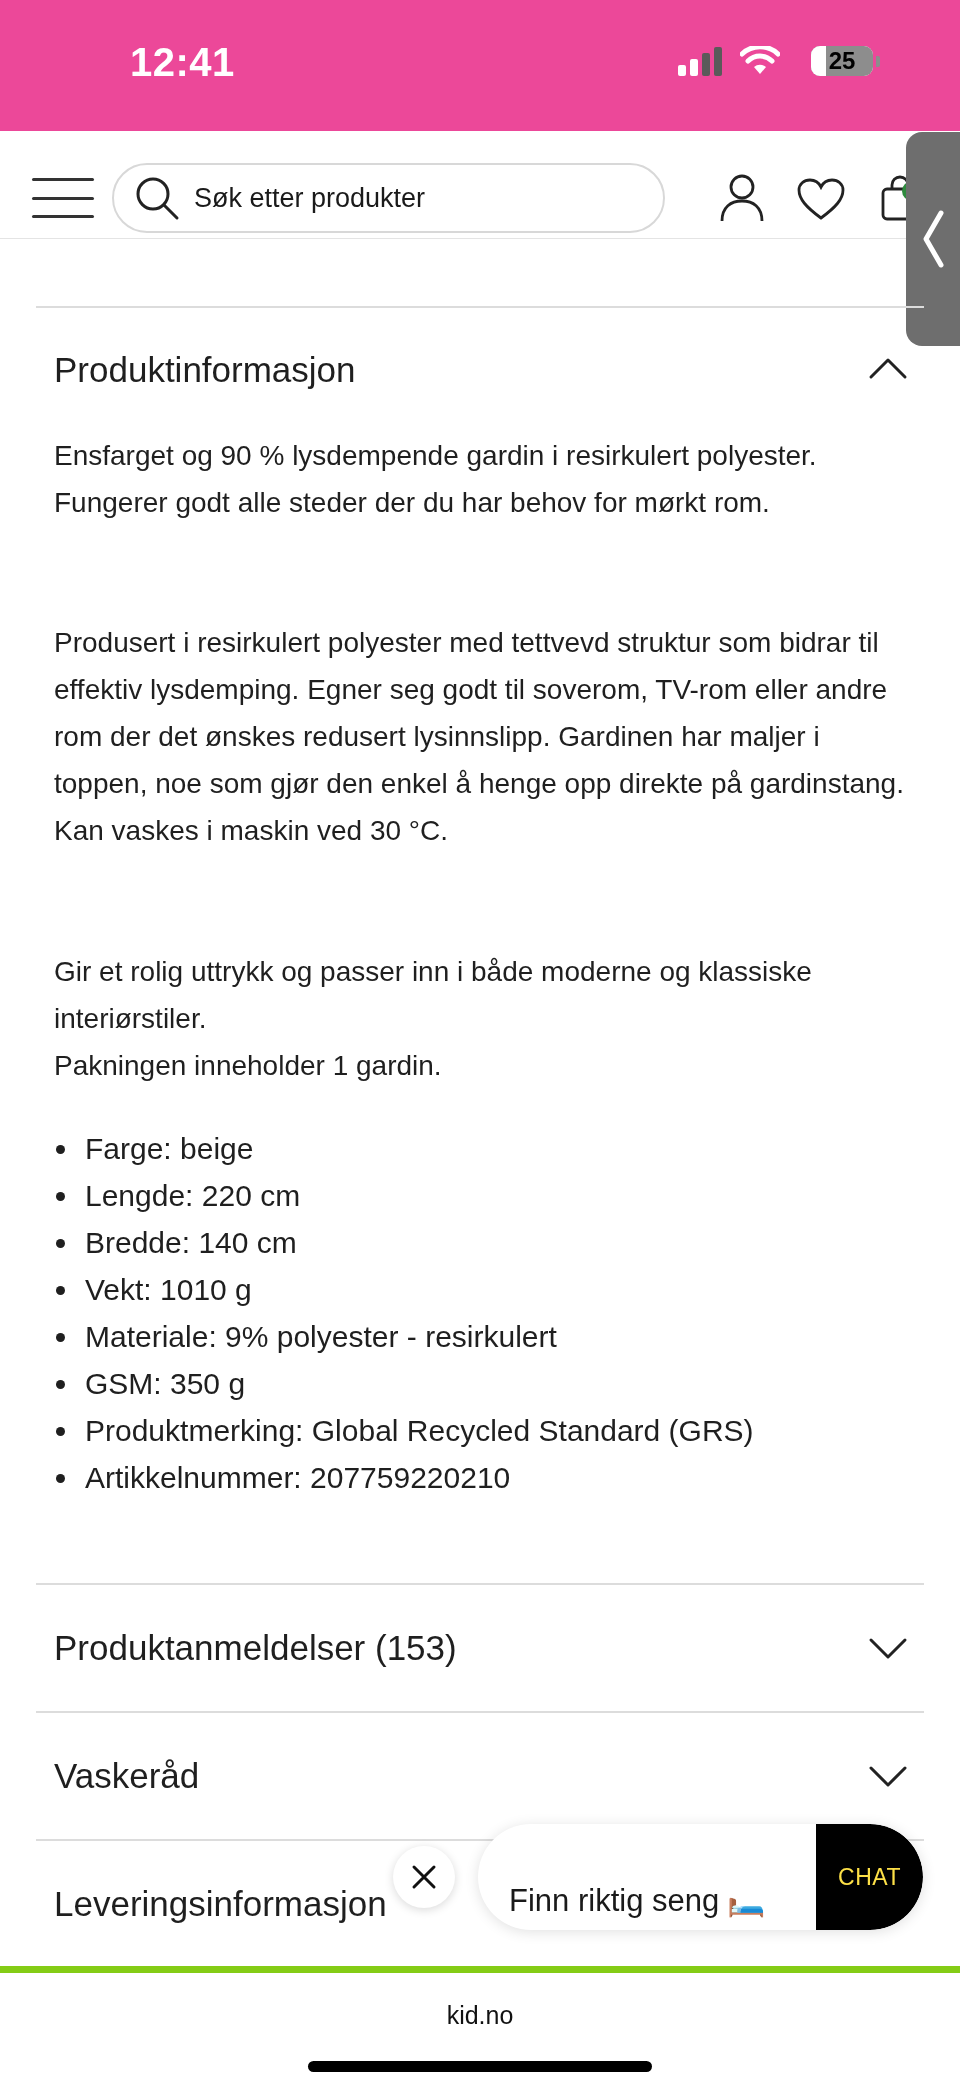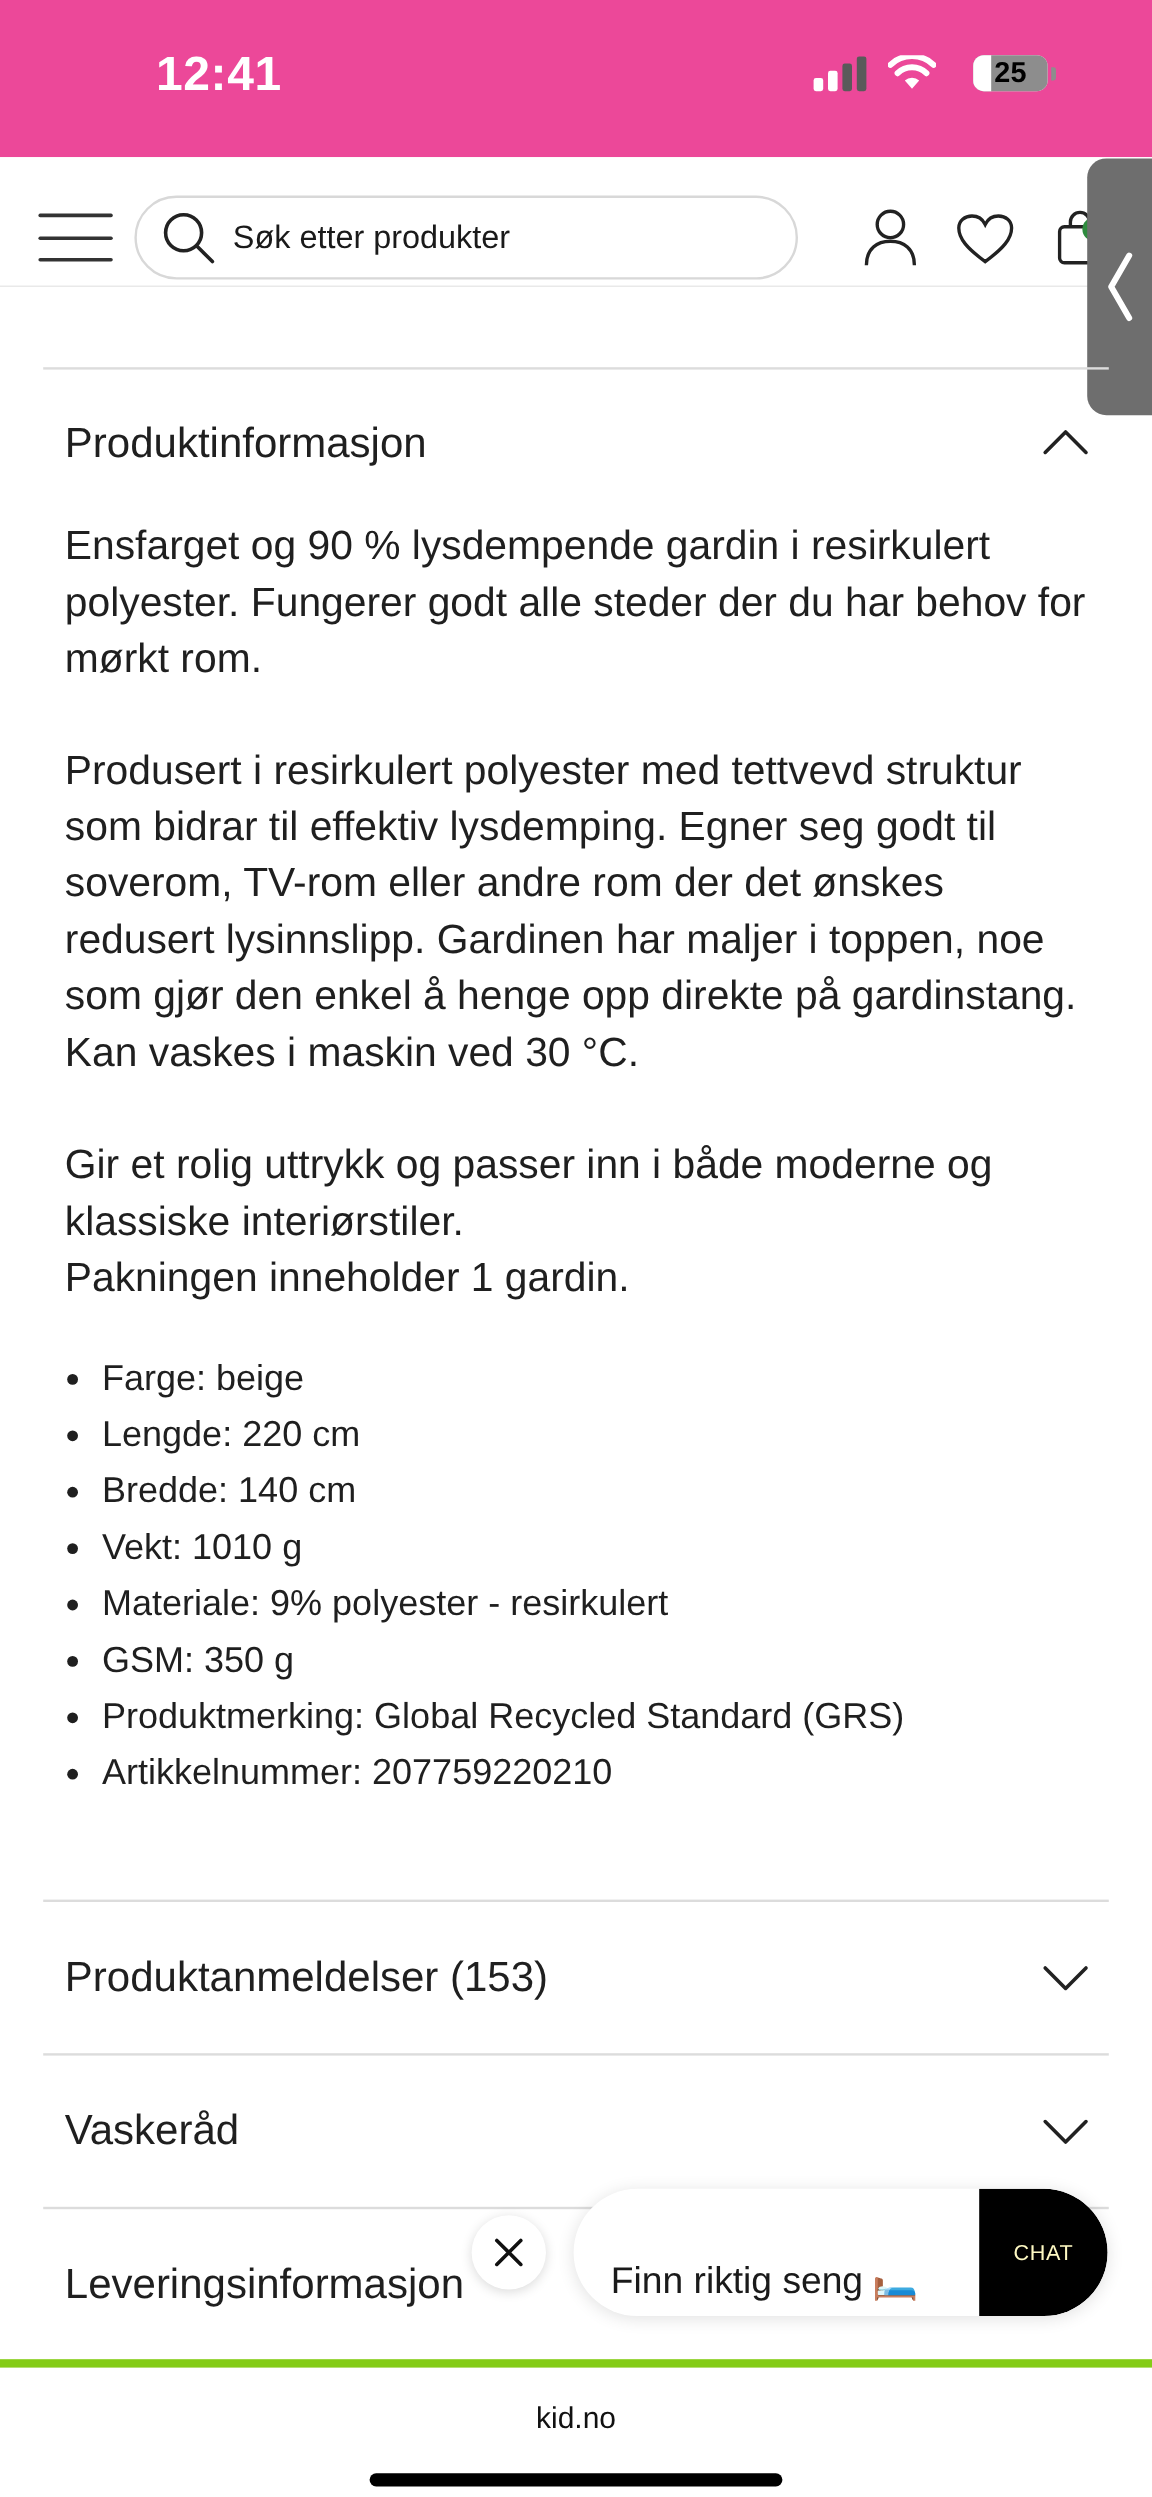"Ensfarget og 90 % lysdempende" .para { font-size: 34px -> 28px }
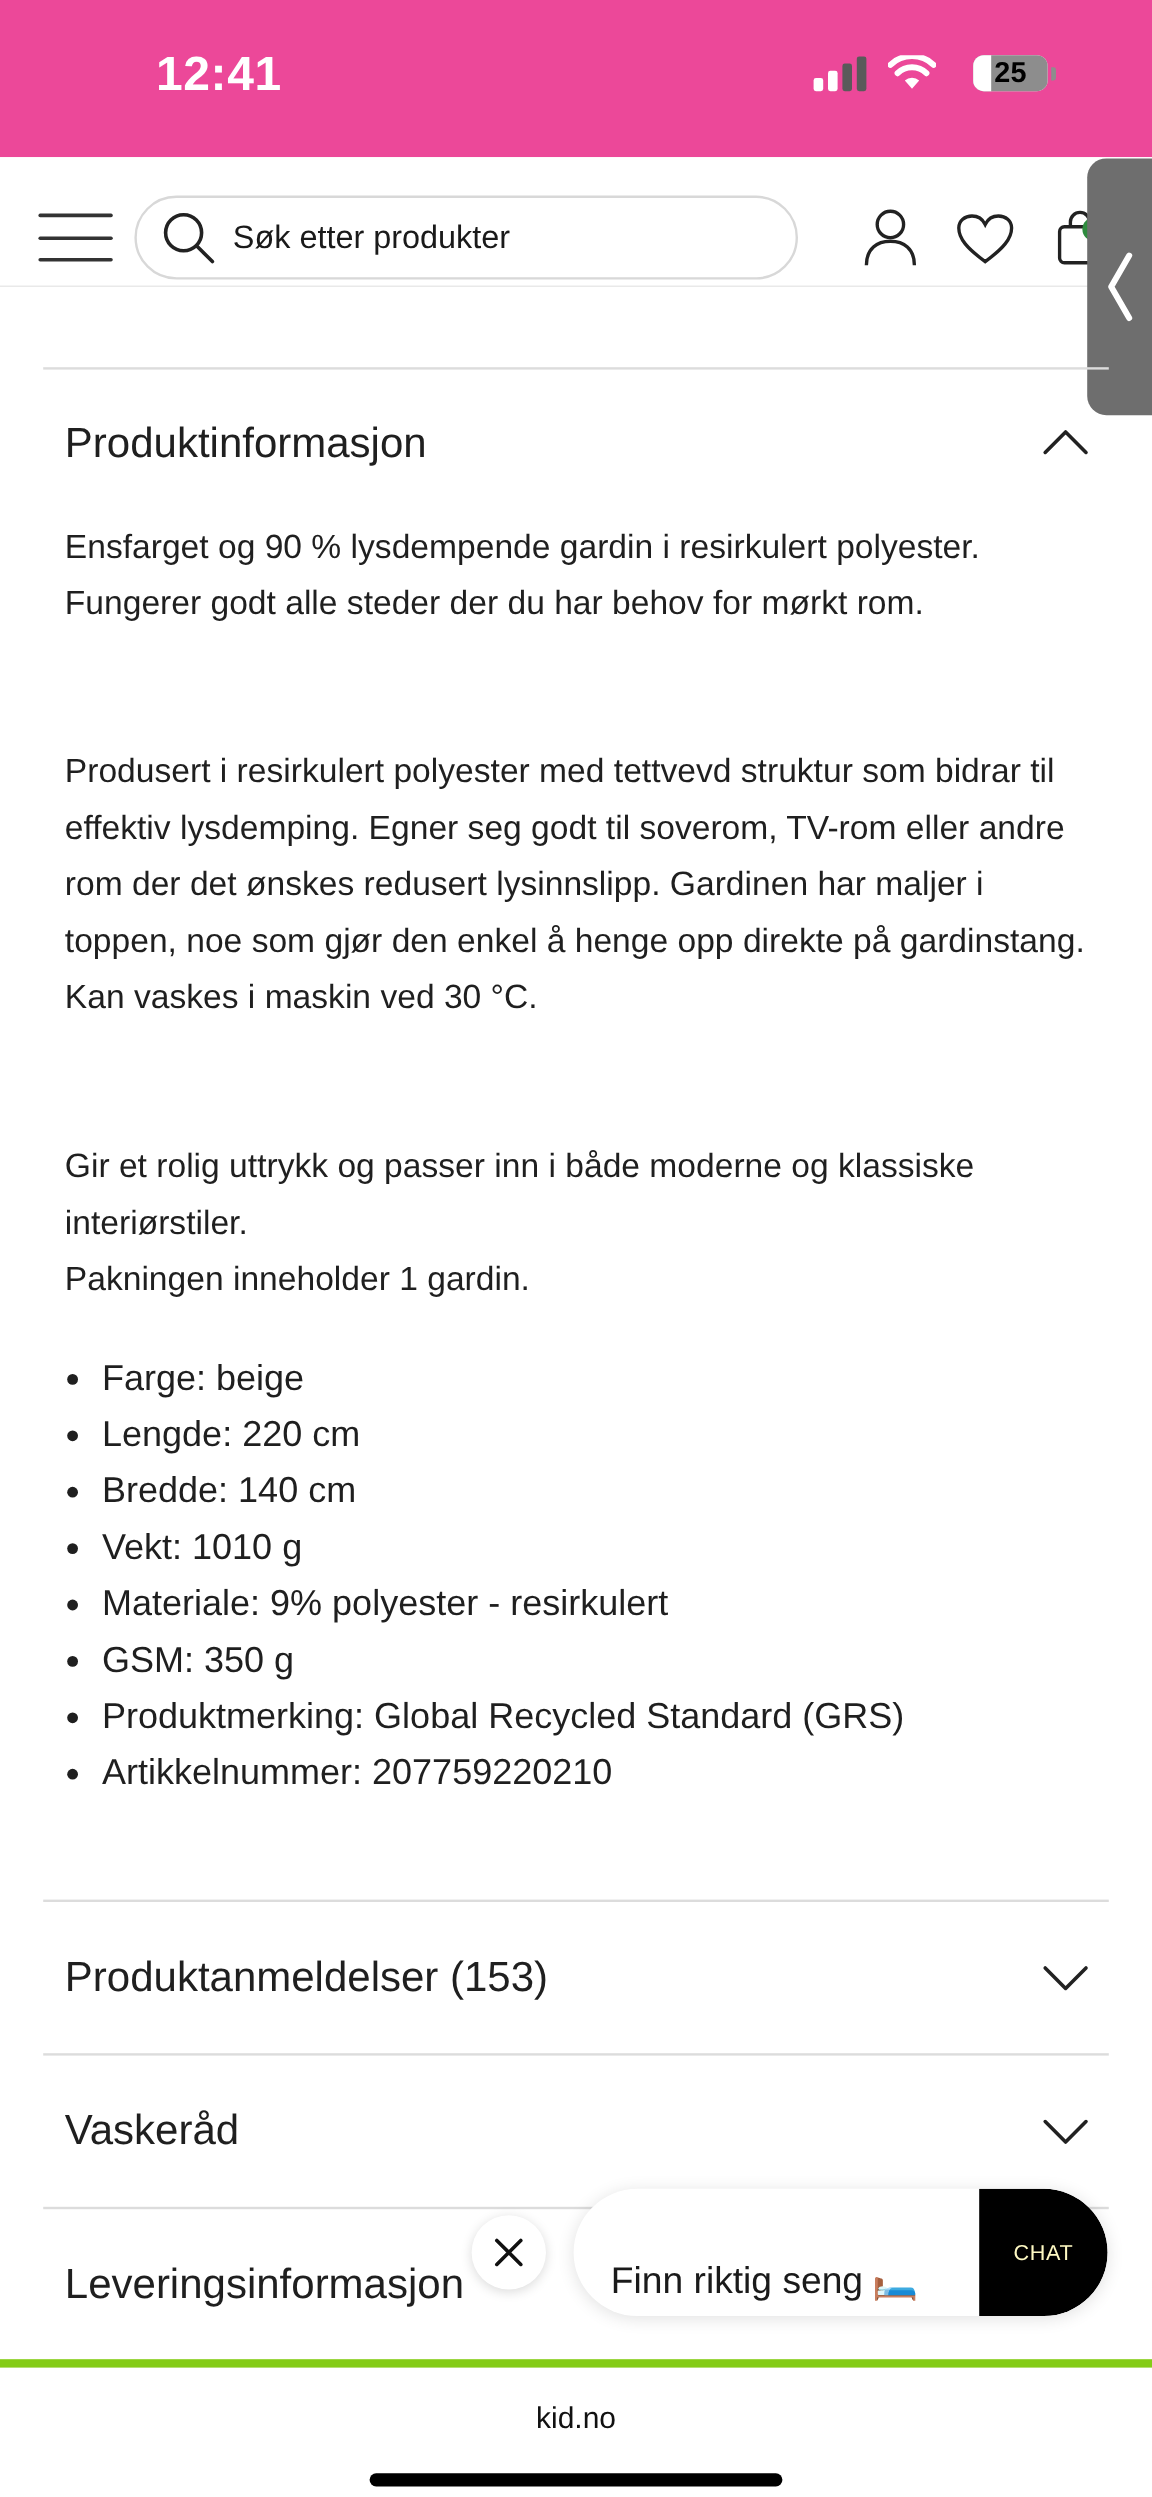"CHAT" .chat-btn { color: #fef9c3 -> #fde047; font-size: 18px -> 23px }
